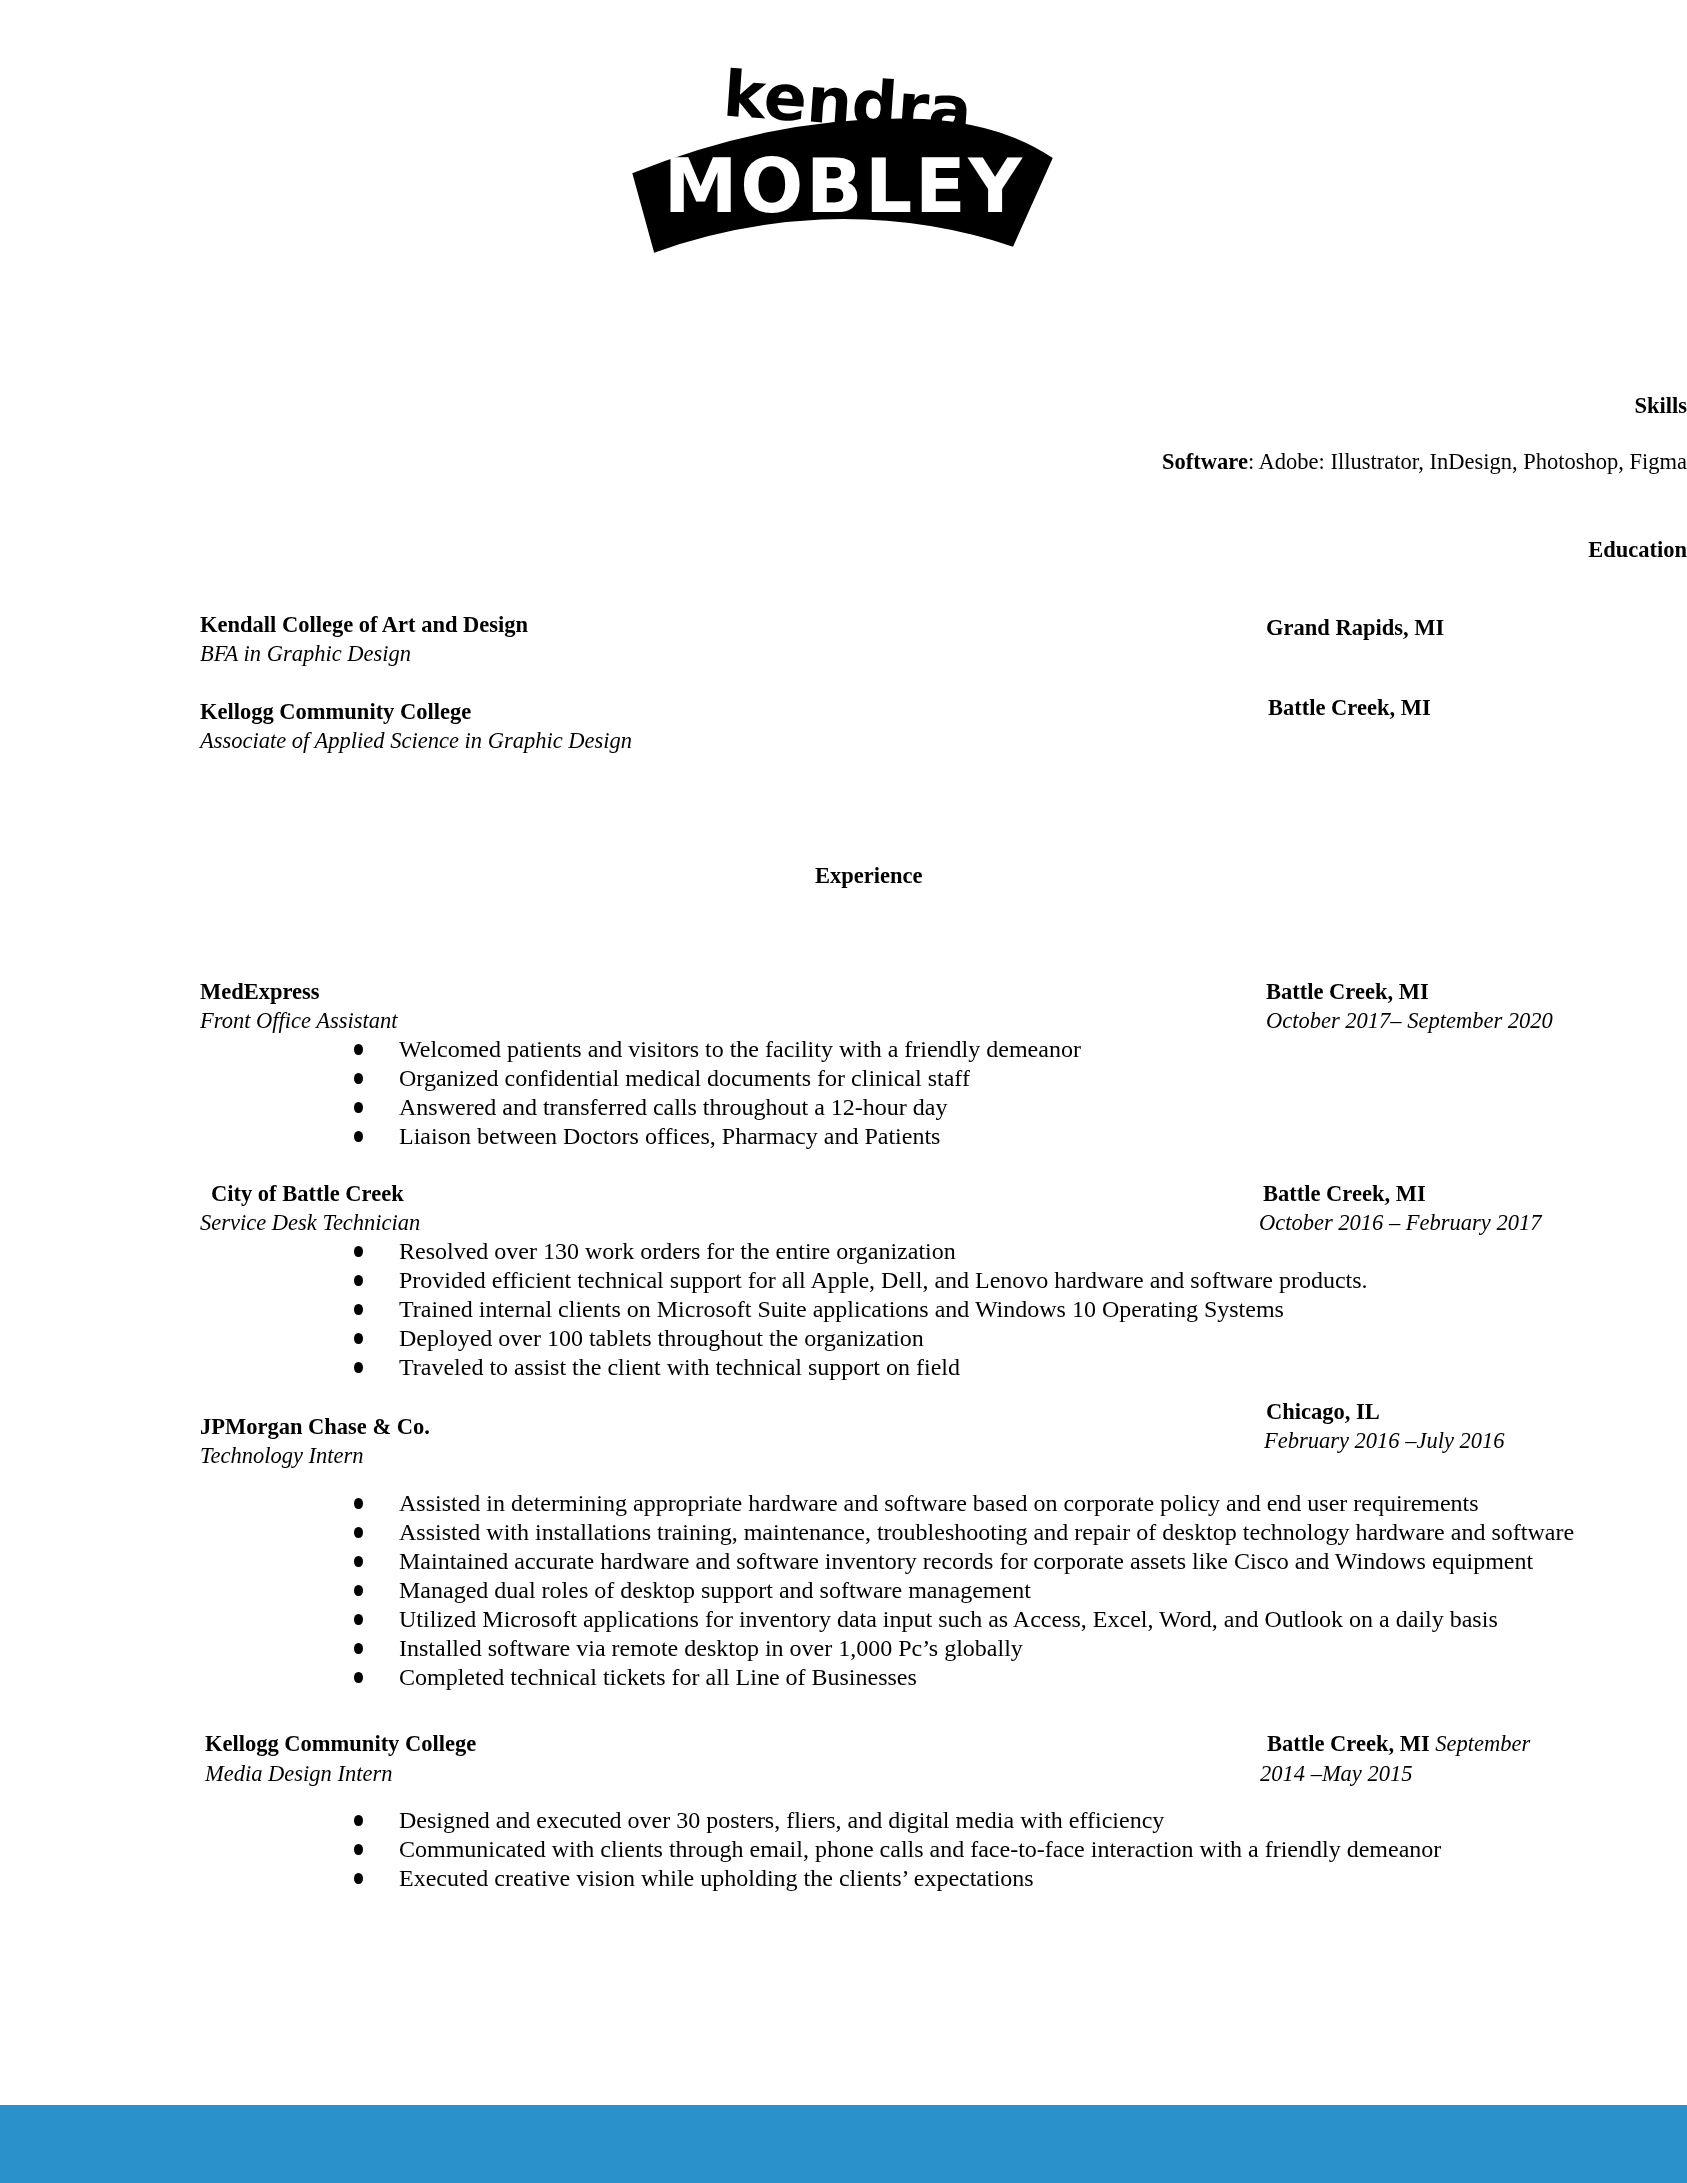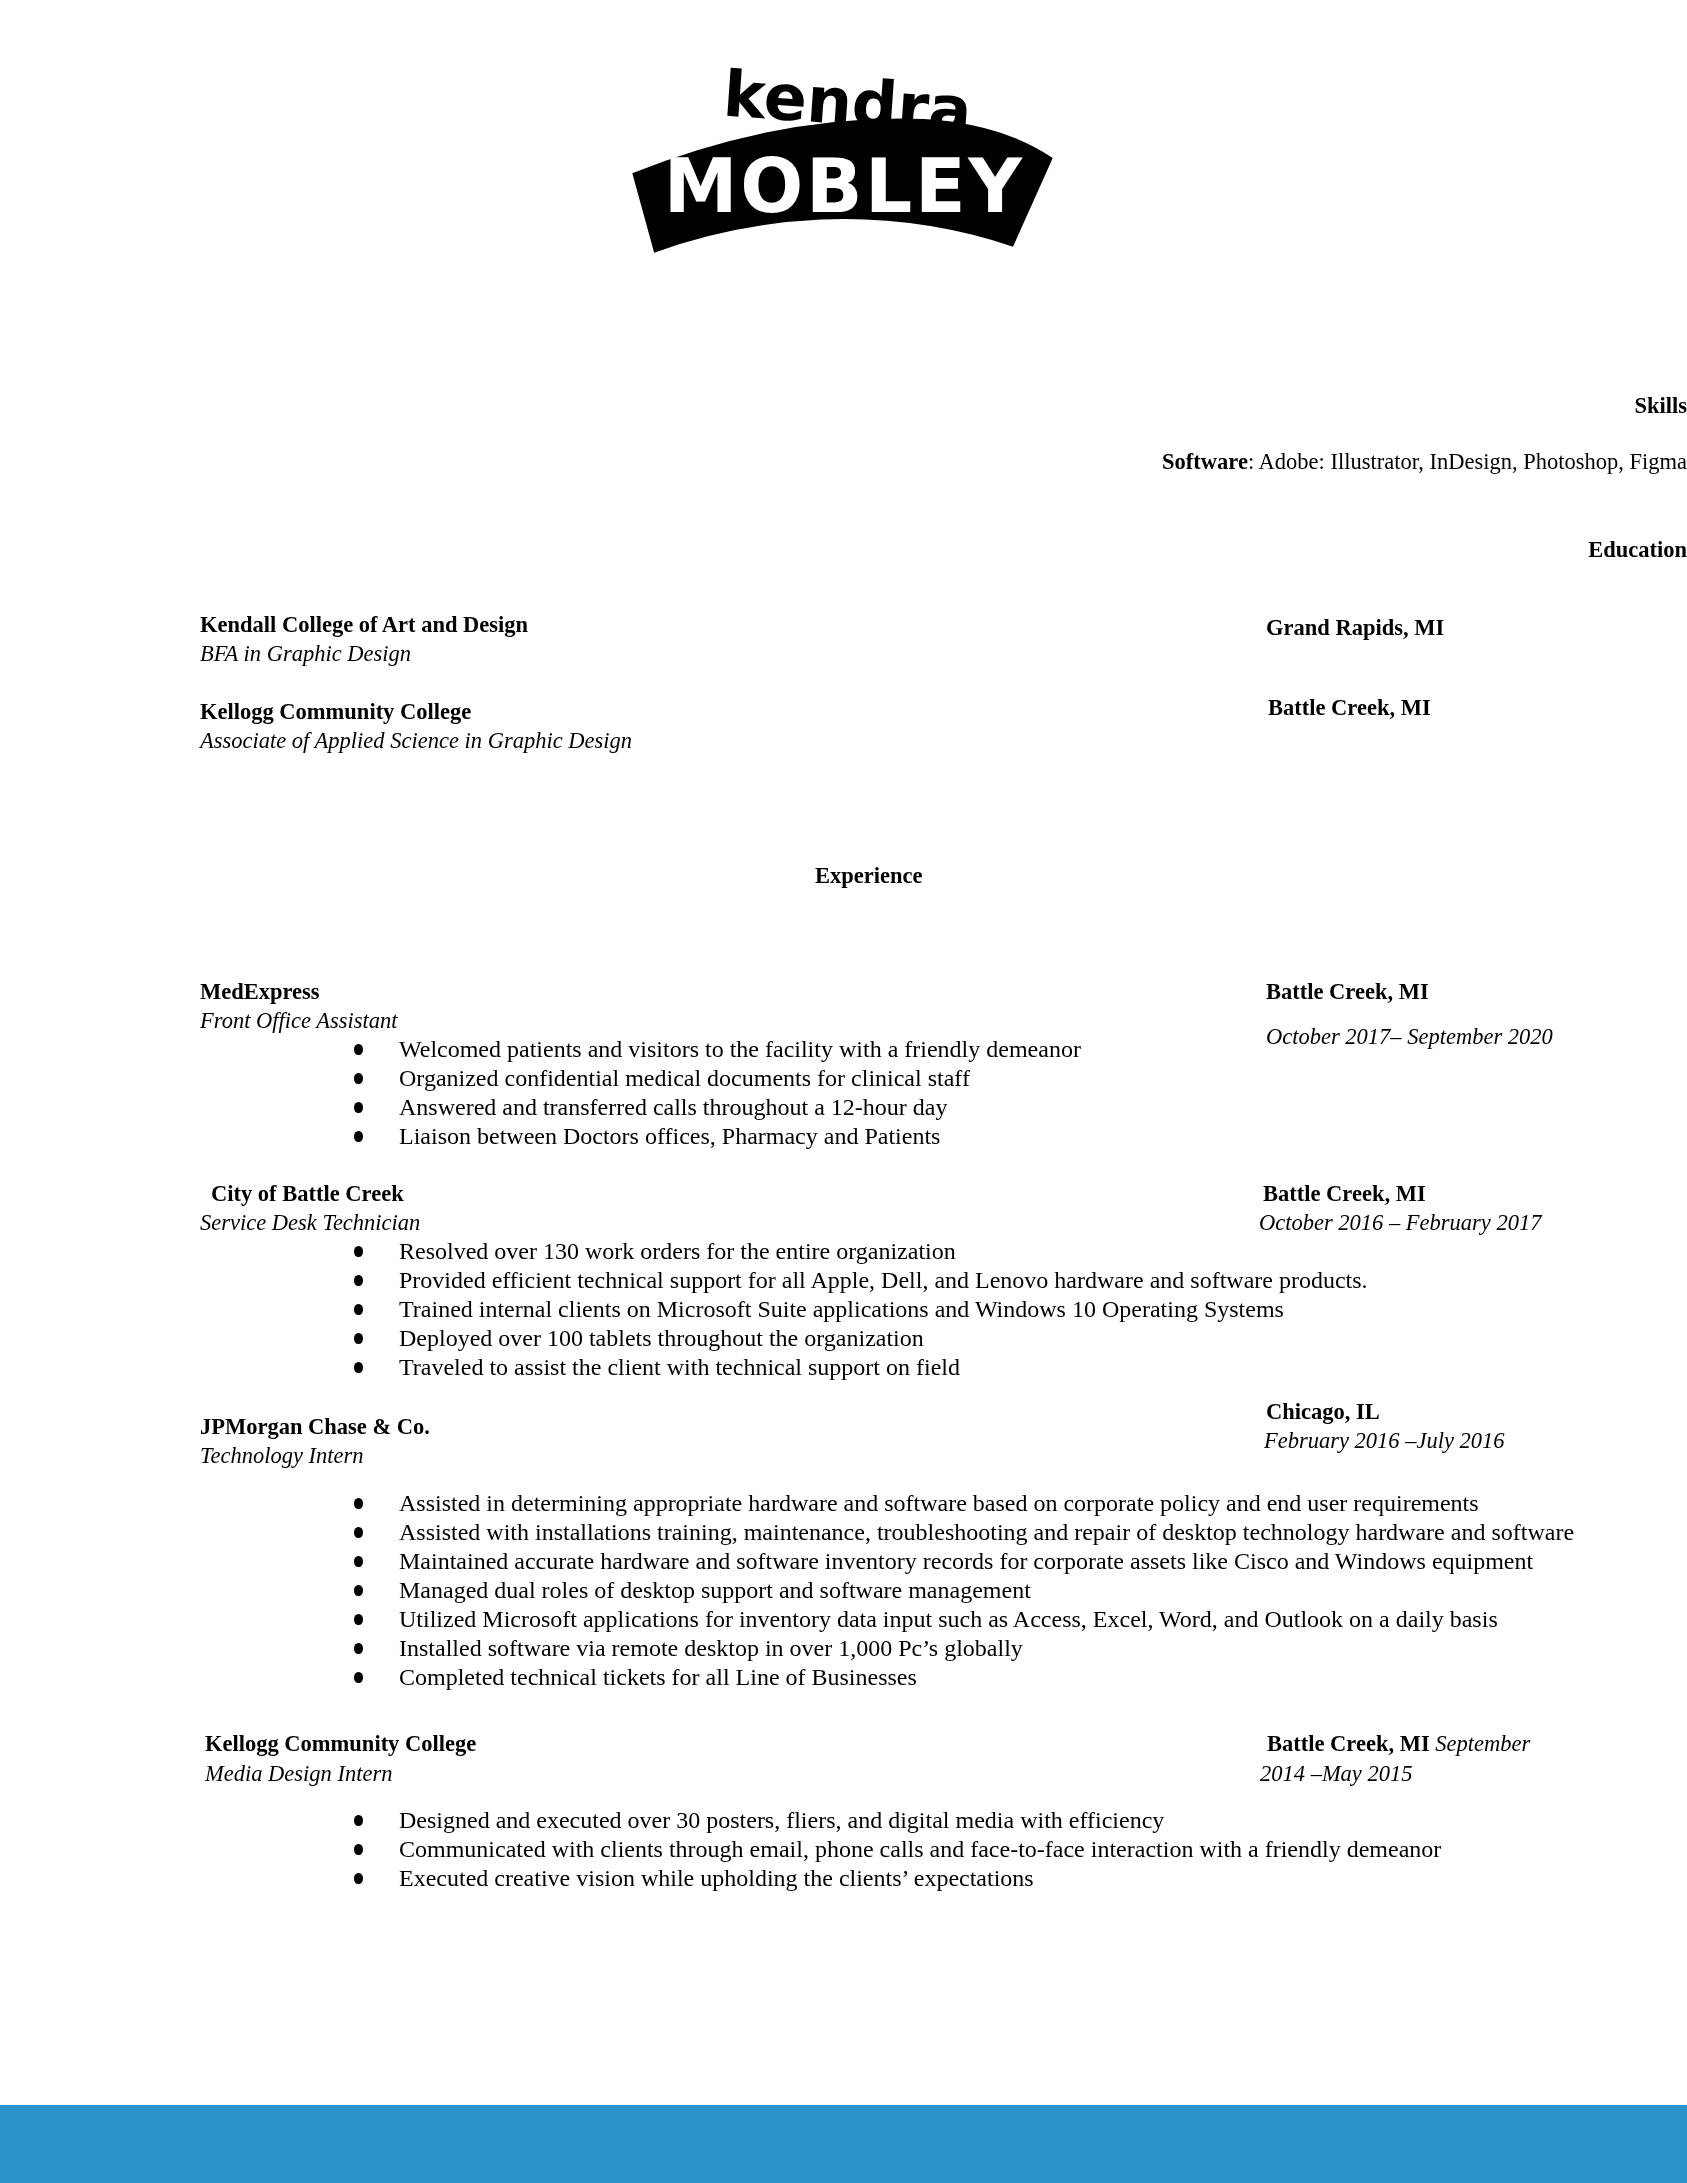"October 2017– September 2020" div.abs { margin-top: 16px -> none }
